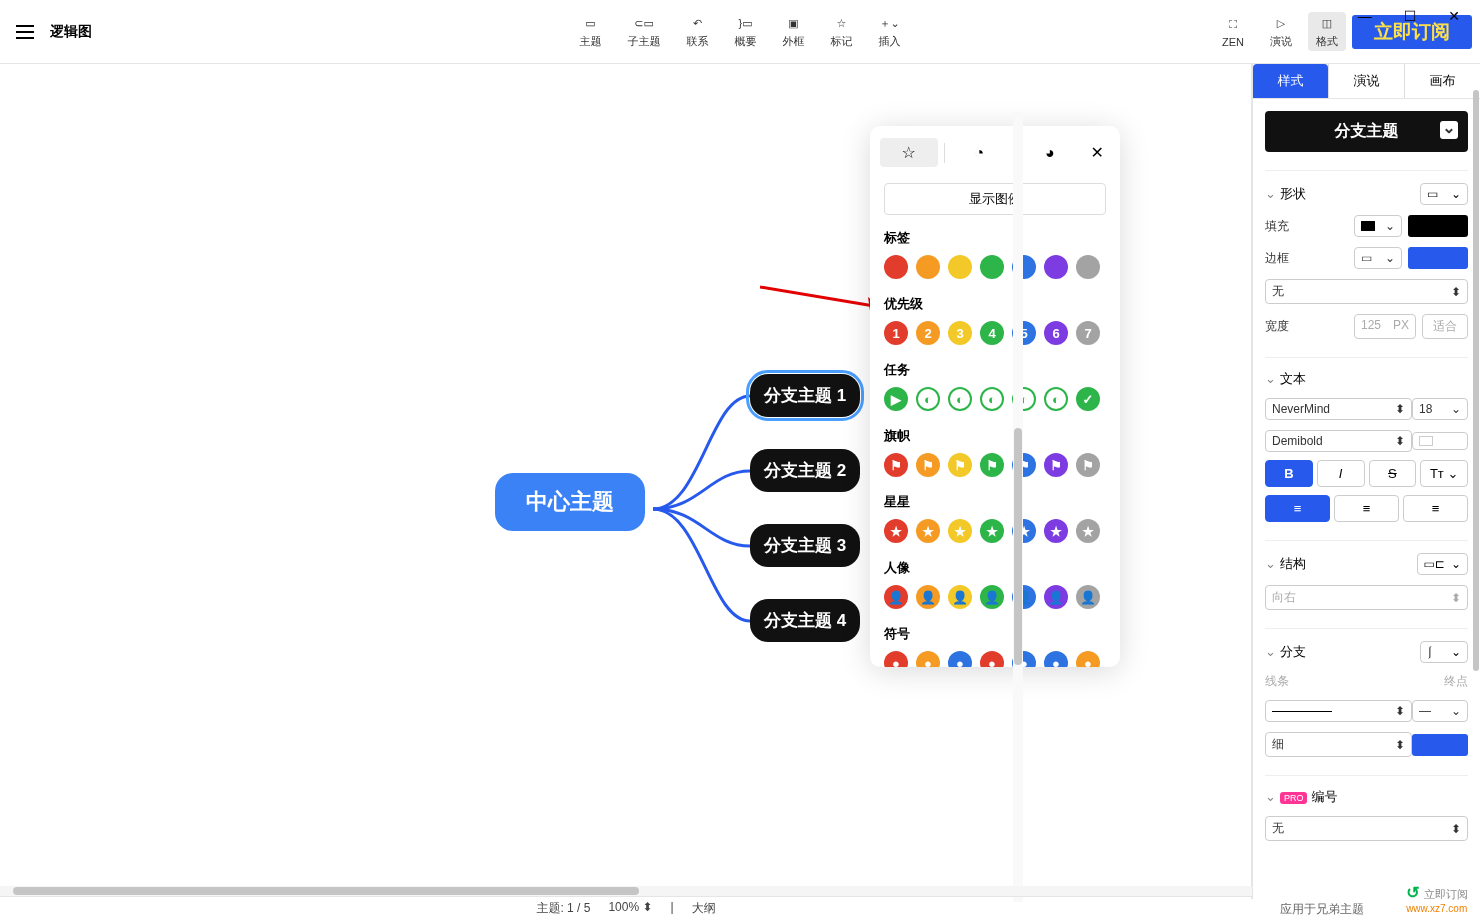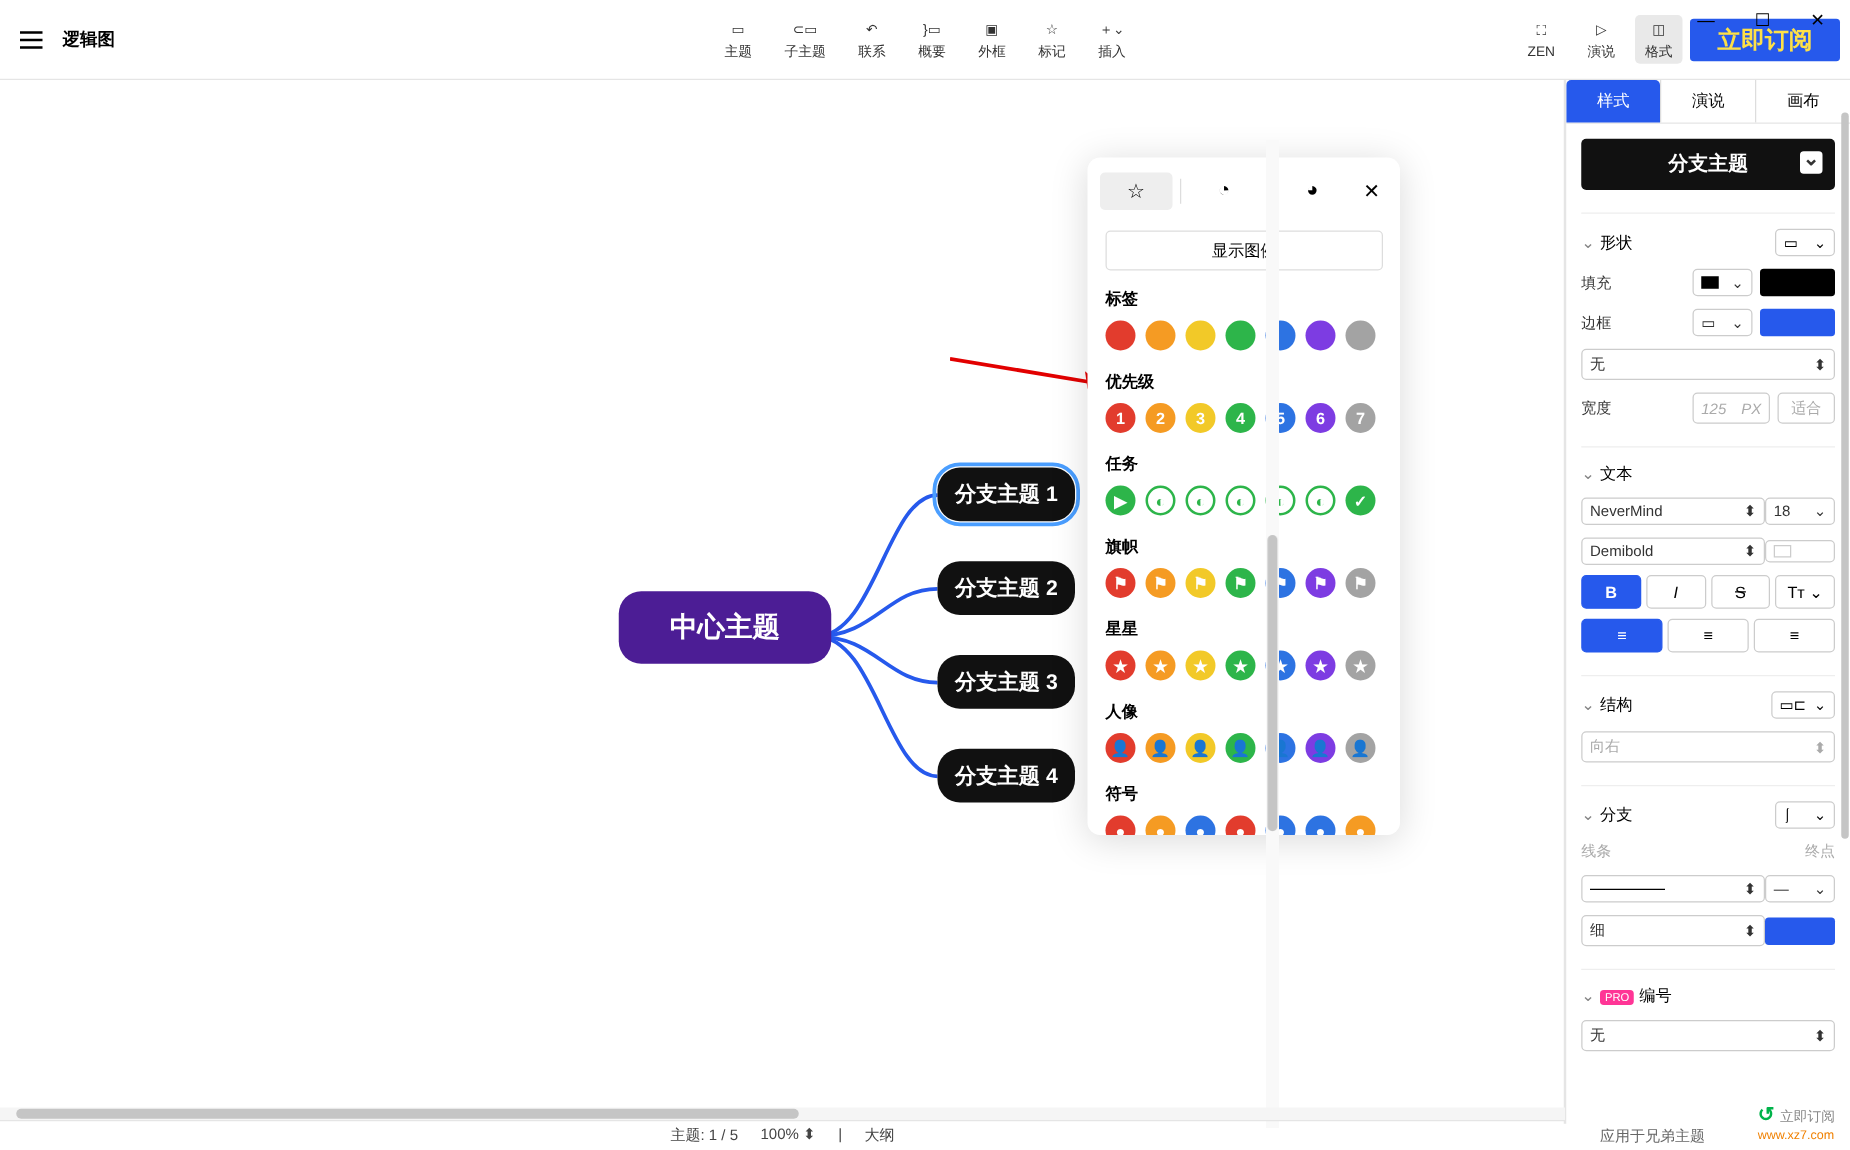"125" .sp-input { align-items: center -> flex-start; font-style: italic -> none }
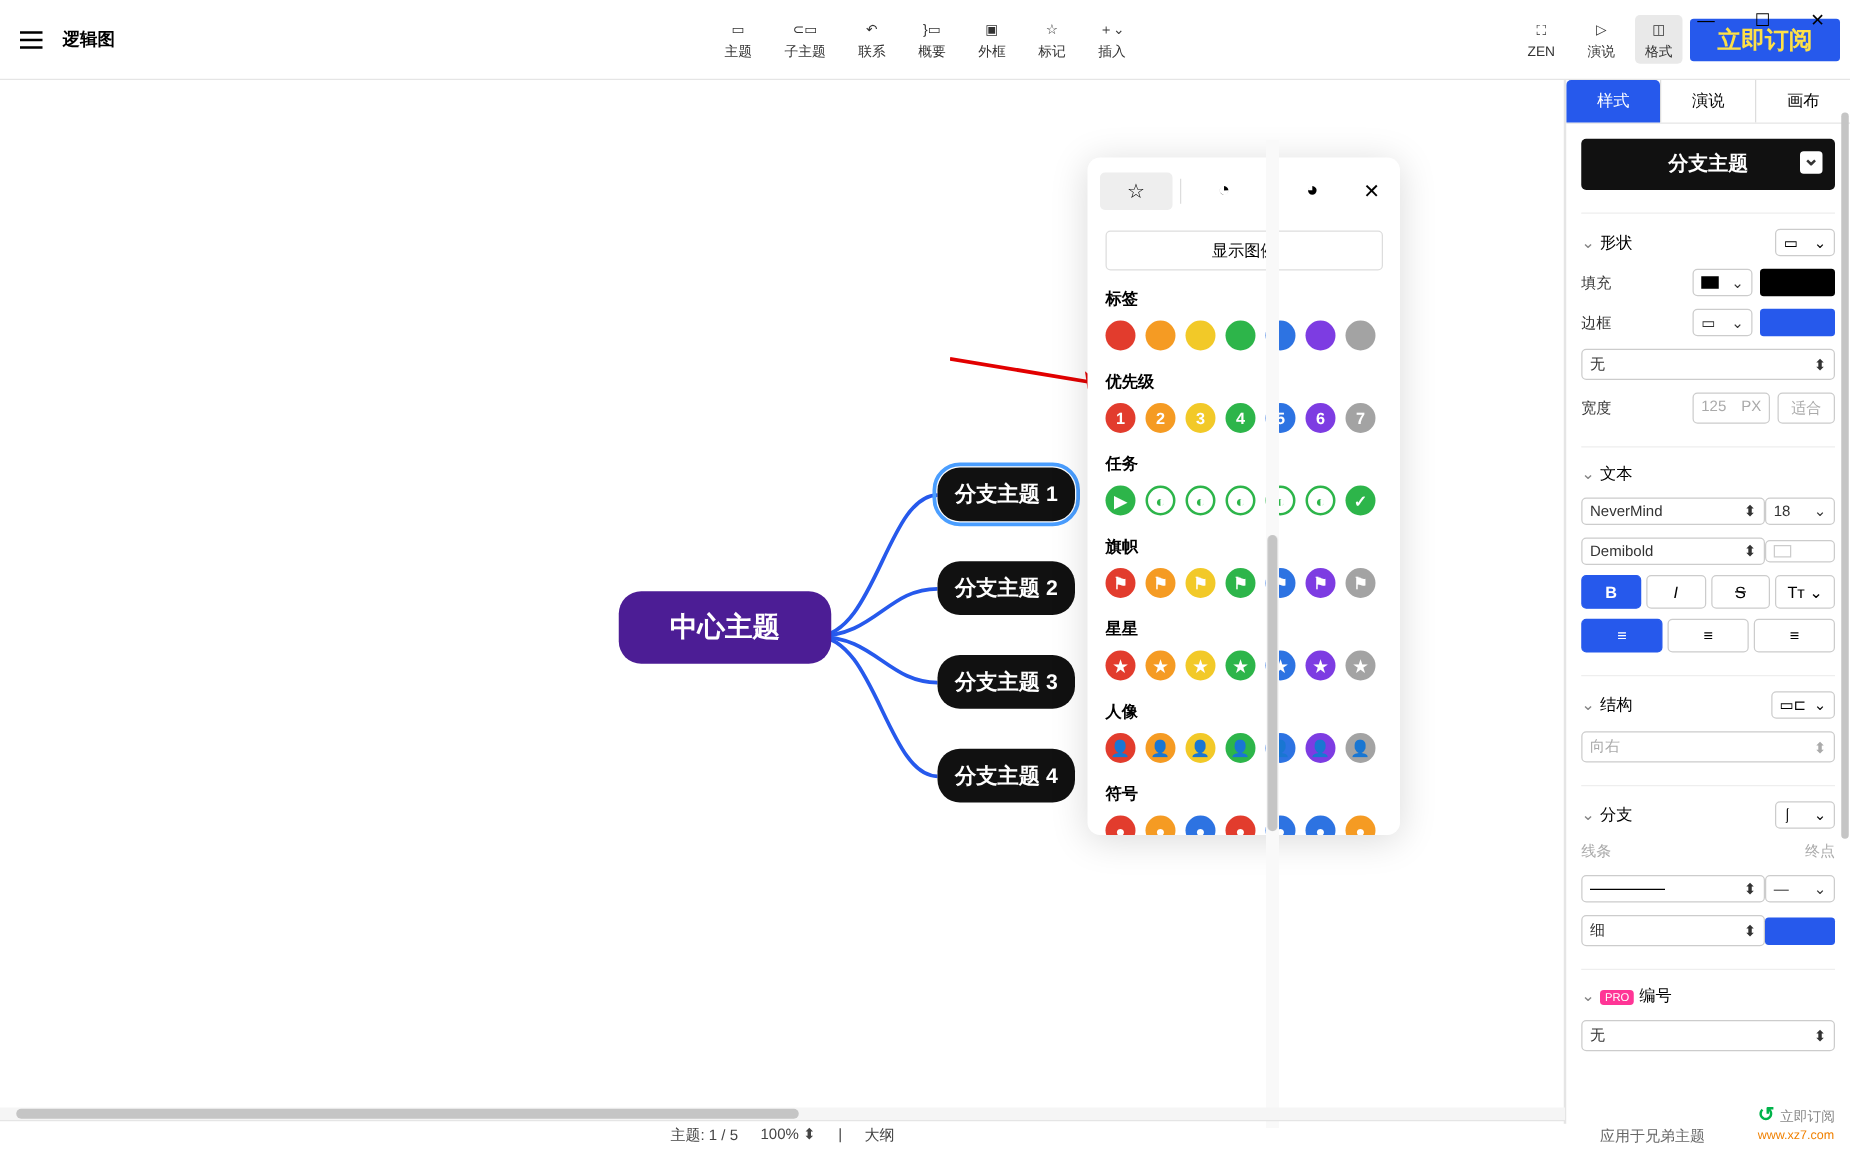"中心主题" .center-node { background: #4c1d95 -> #3b82f6; width: 170px -> 150px }
